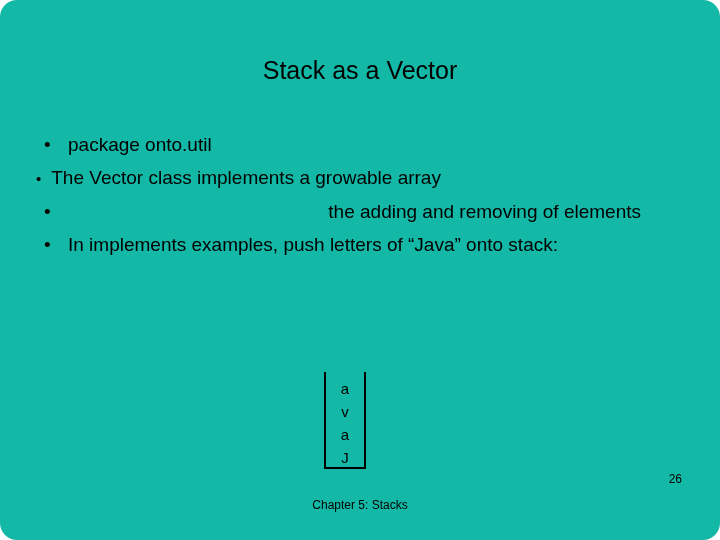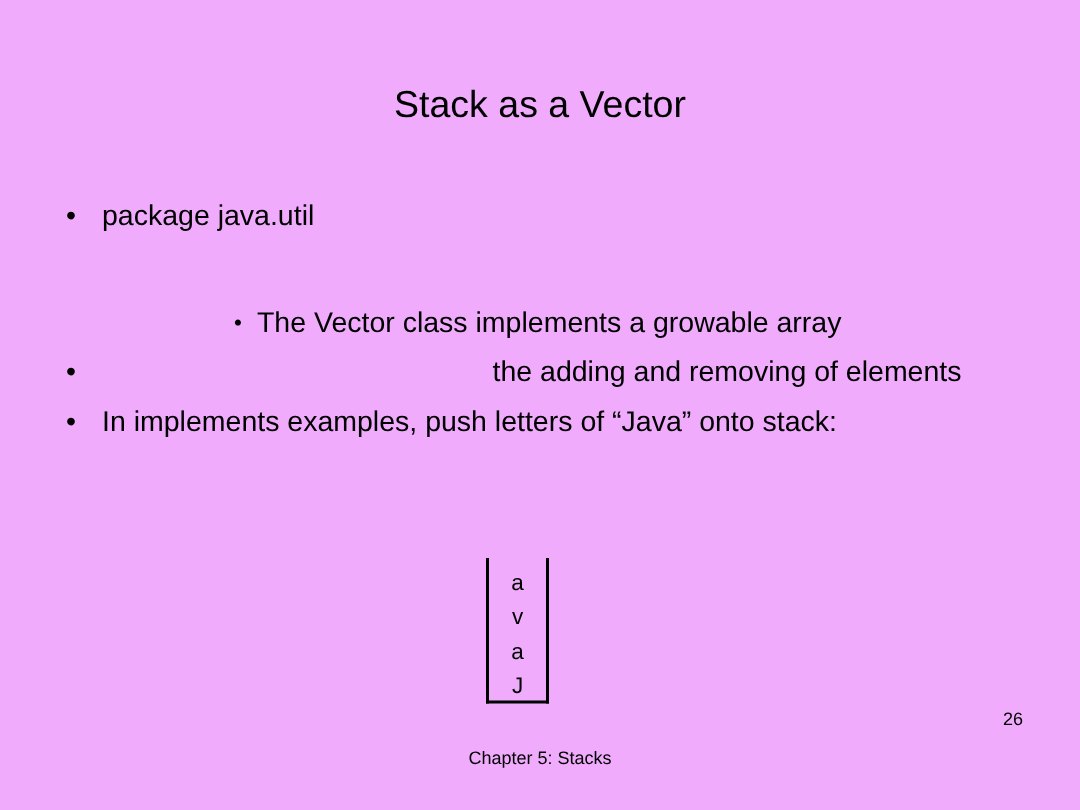"Stack as a Vector" .slide { background: #f0abfc -> #14b8a6; border-radius: none -> 17px }
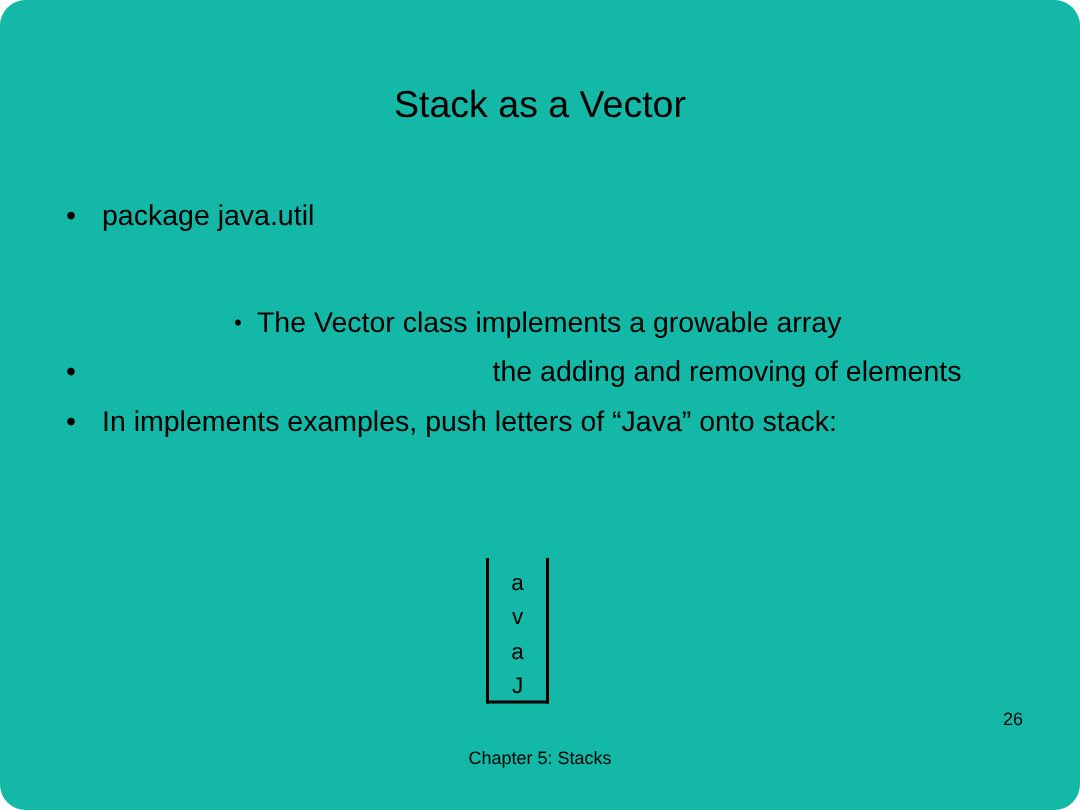"package java.util" span.txt { text: java.util -> onto.util }
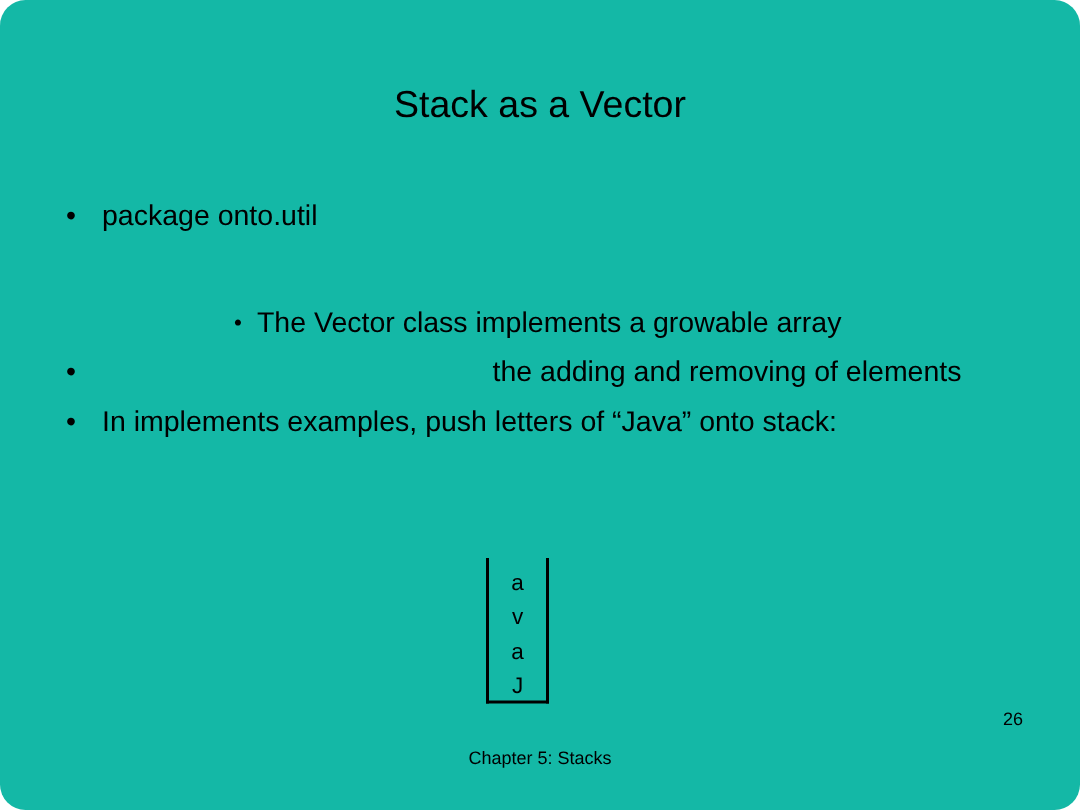"• The Vector class implements" .lvl2 { margin-top: 38px -> none; text-align: center -> none }
